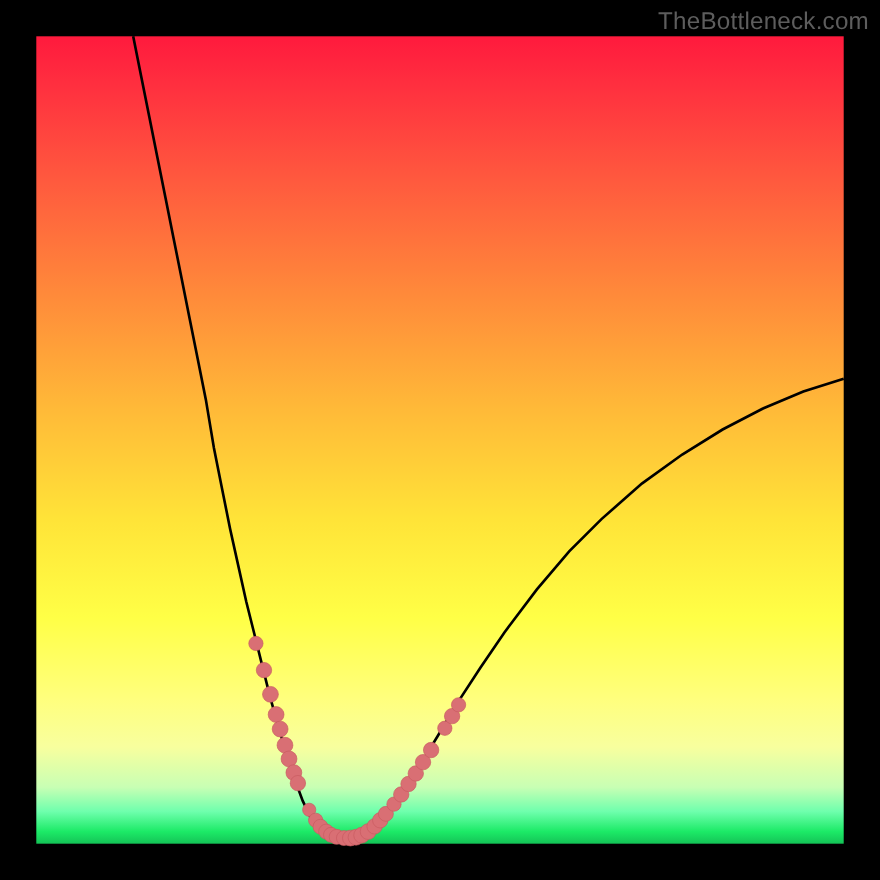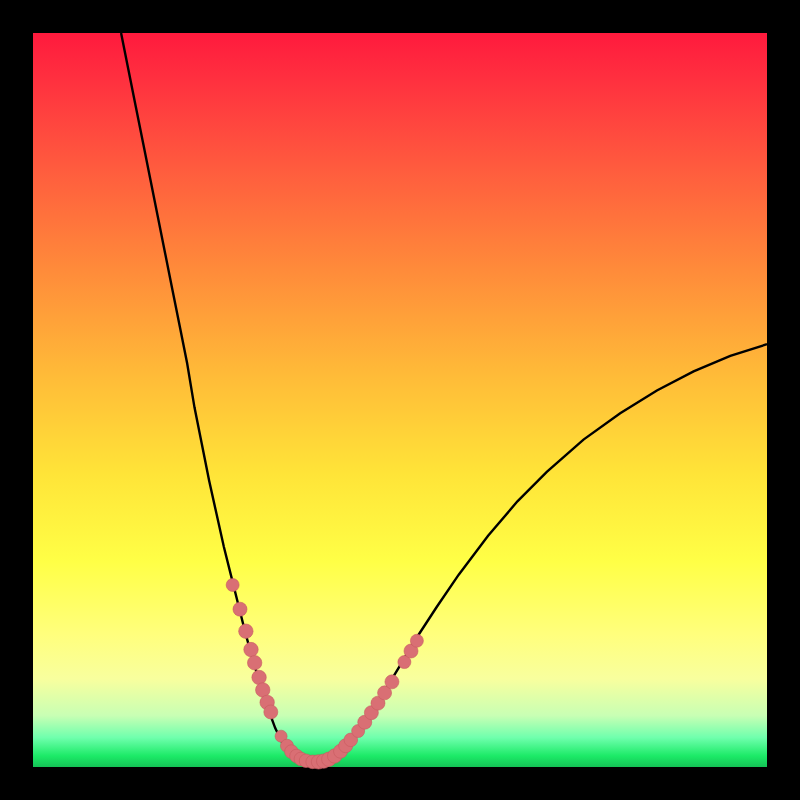"TheBottleneck.com" div.watermark { html: none -> <div>TheBottleneck.com</div> }
